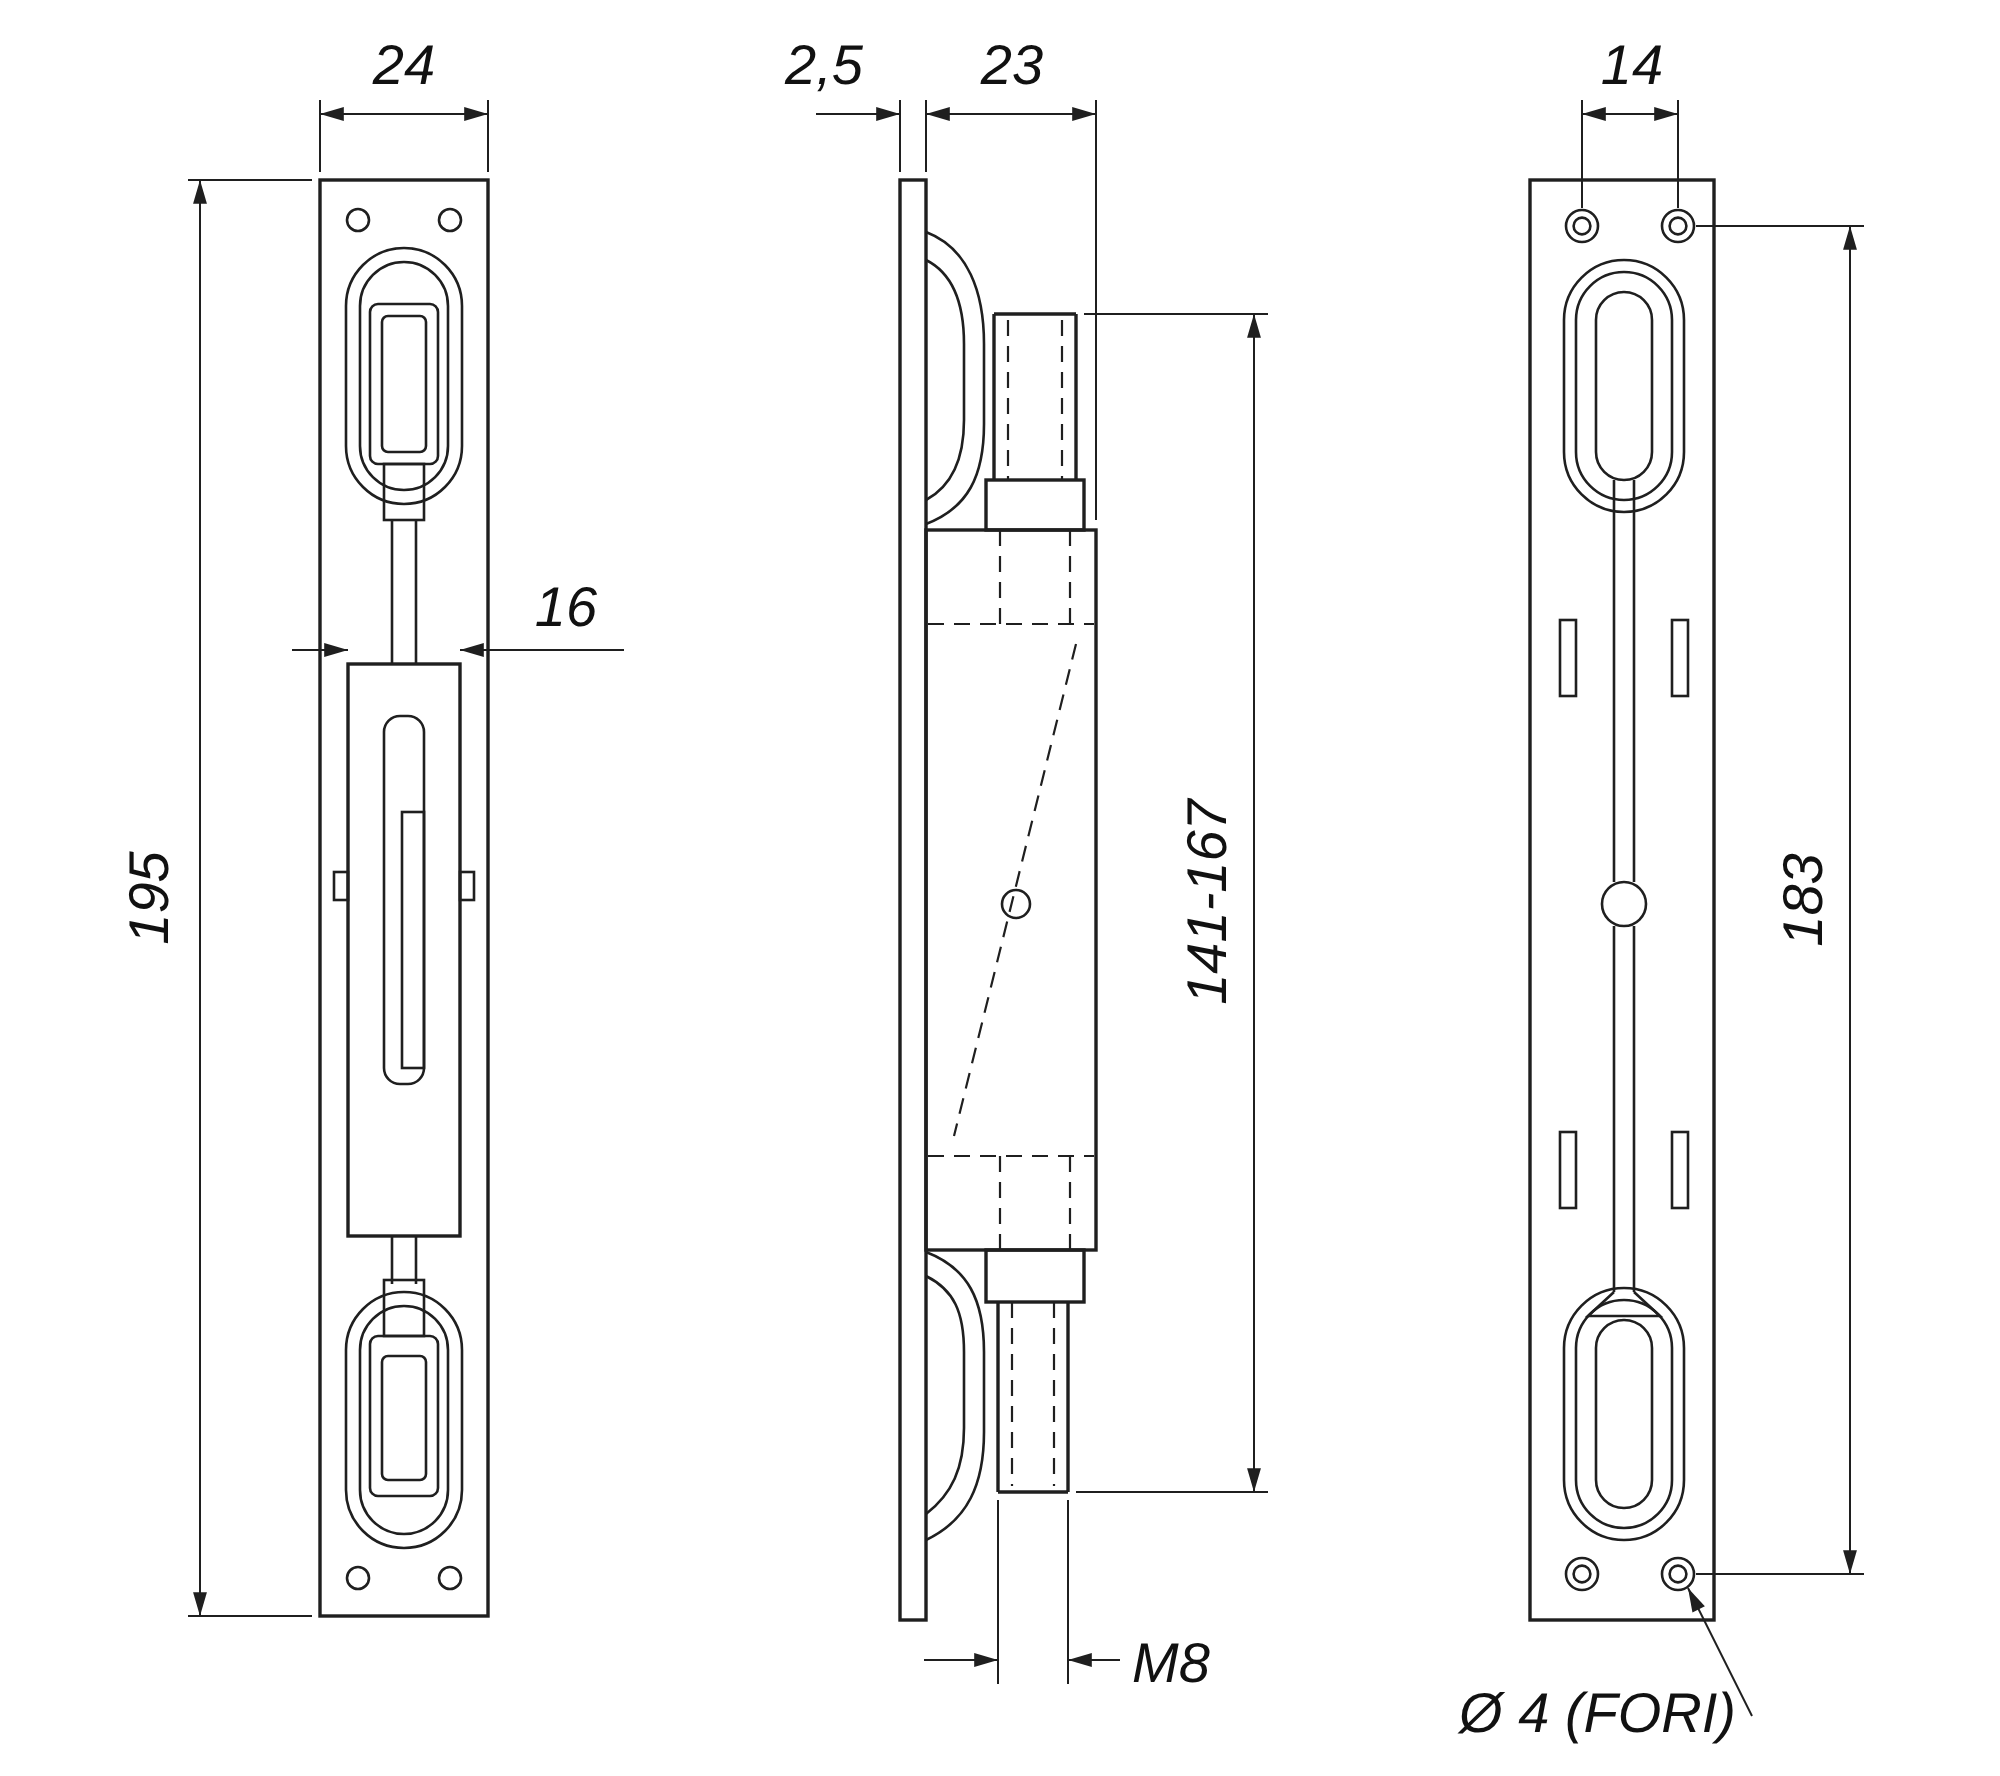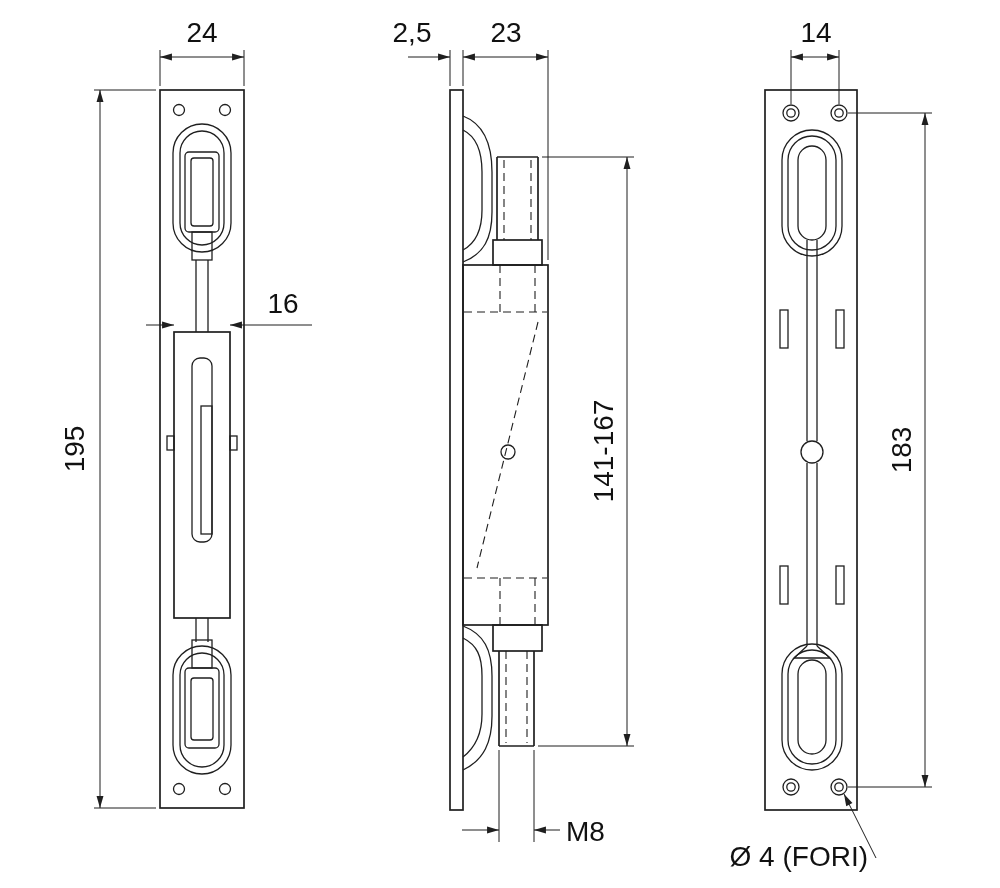"24" .page { font-style: none -> italic }
